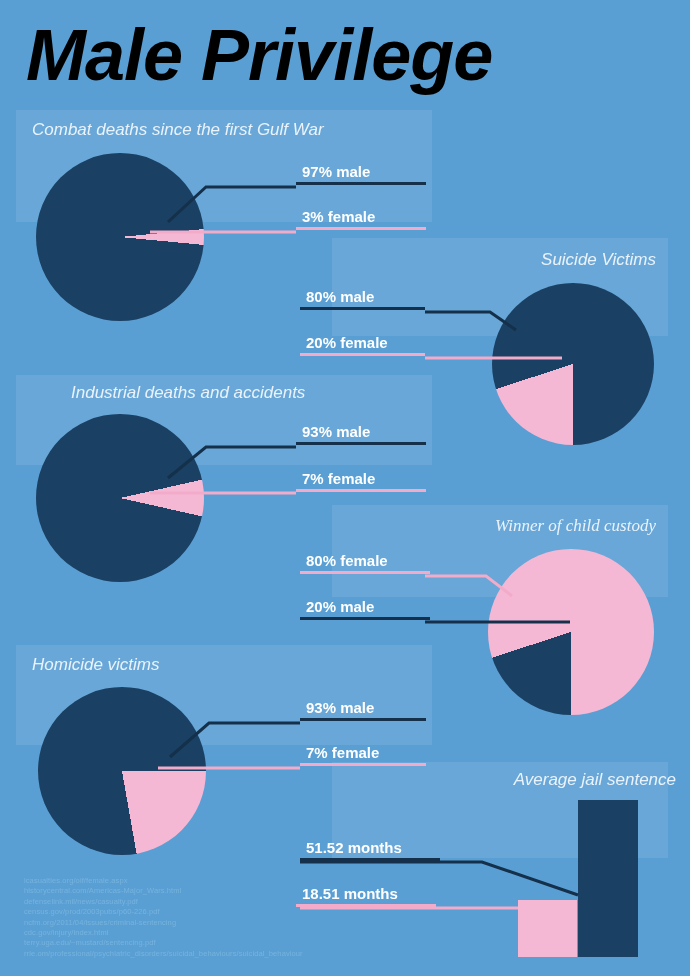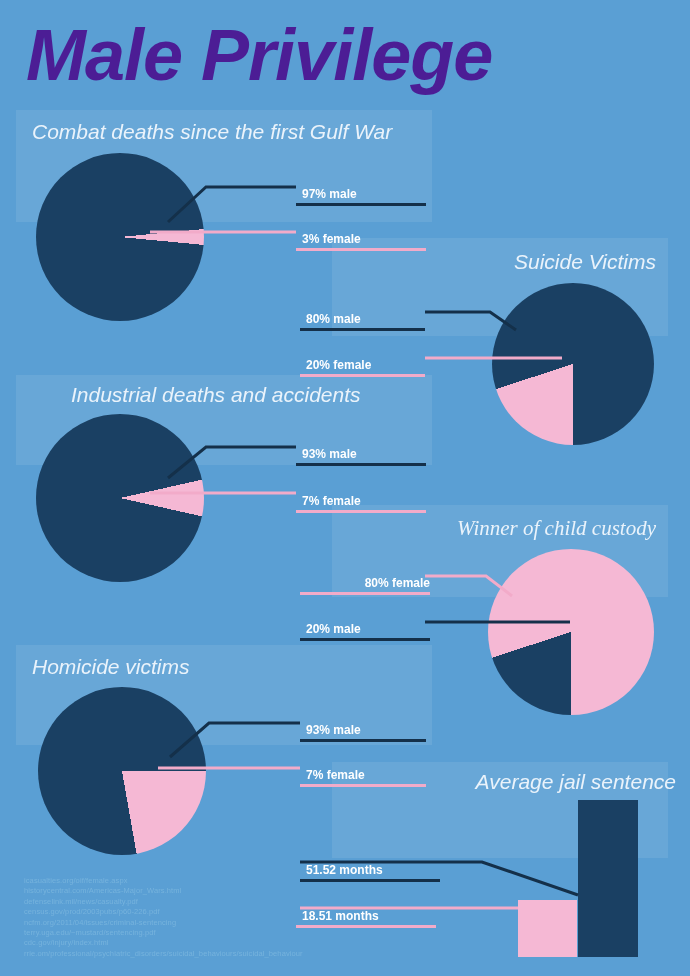"Male Privilege" .poster-title { color: #4c1d95 -> #000000 }
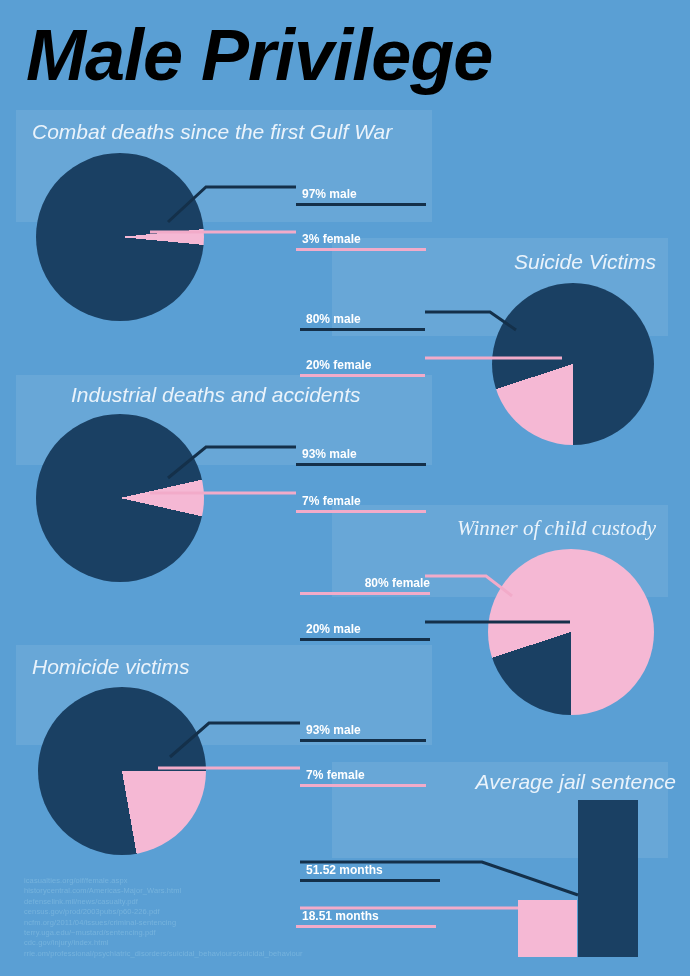"Combat deaths since the first" .panel-title { font-size: 21px -> 17px }
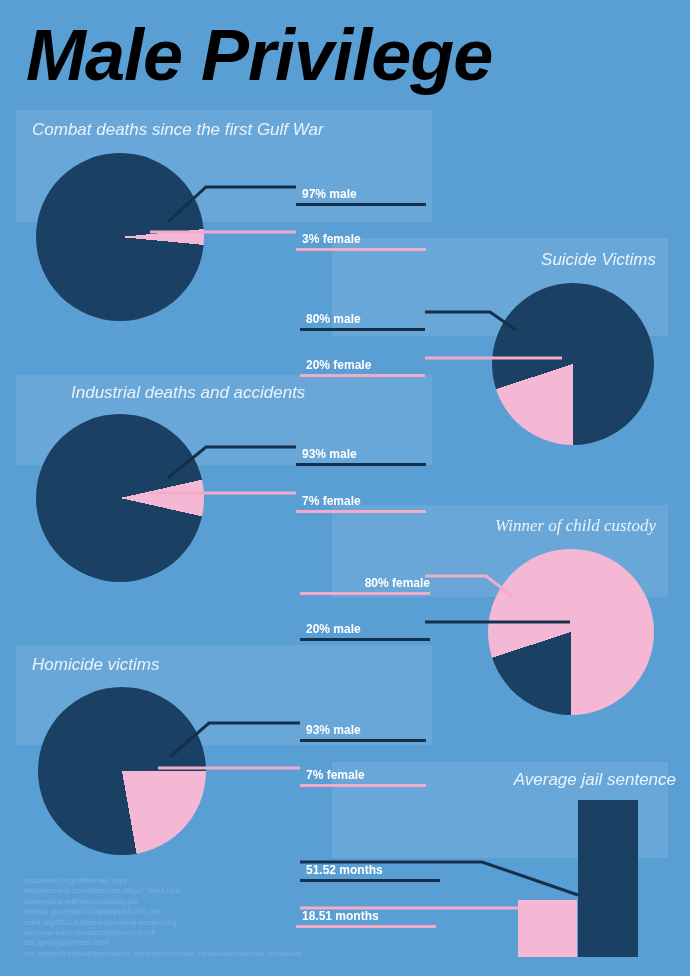"97% male" .callout .cl-text { font-size: 12px -> 15px; margin-top: 24px -> none }
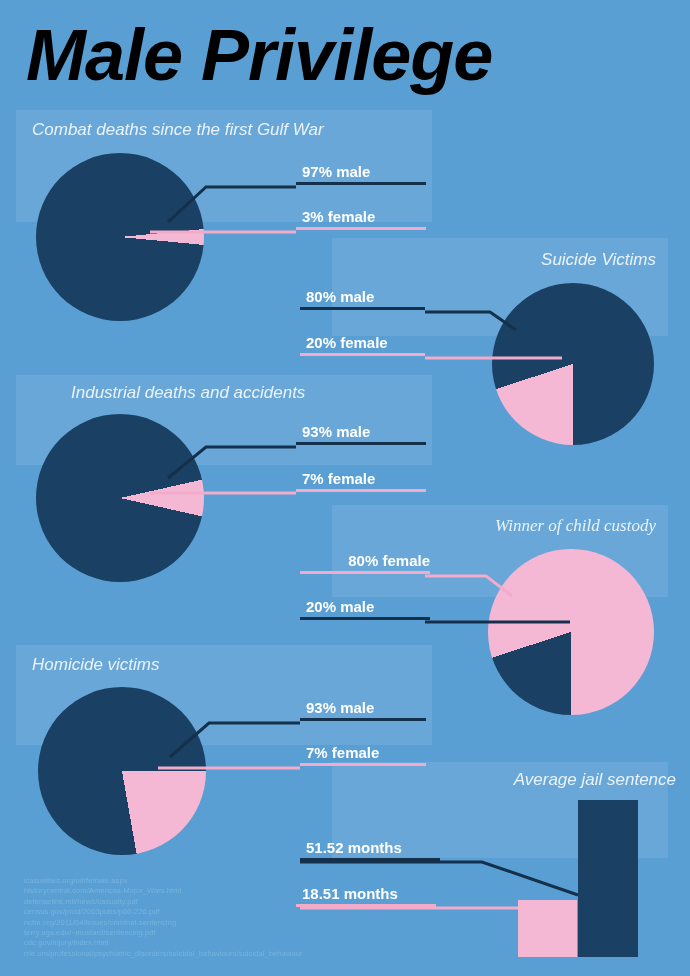"80% female" div.callout { text-align: right -> none }
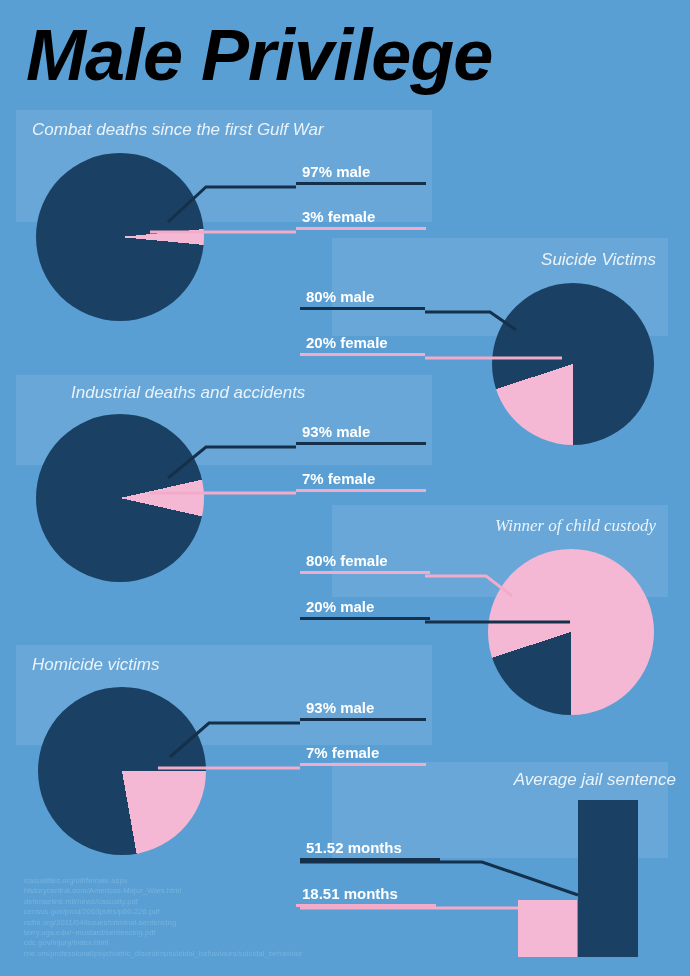"terry.uga.edu/~mustard/sentencing.pdf" div { order: before "cdc.gov/injury/index.html" -> after "cdc.gov/injury/index.html" }
